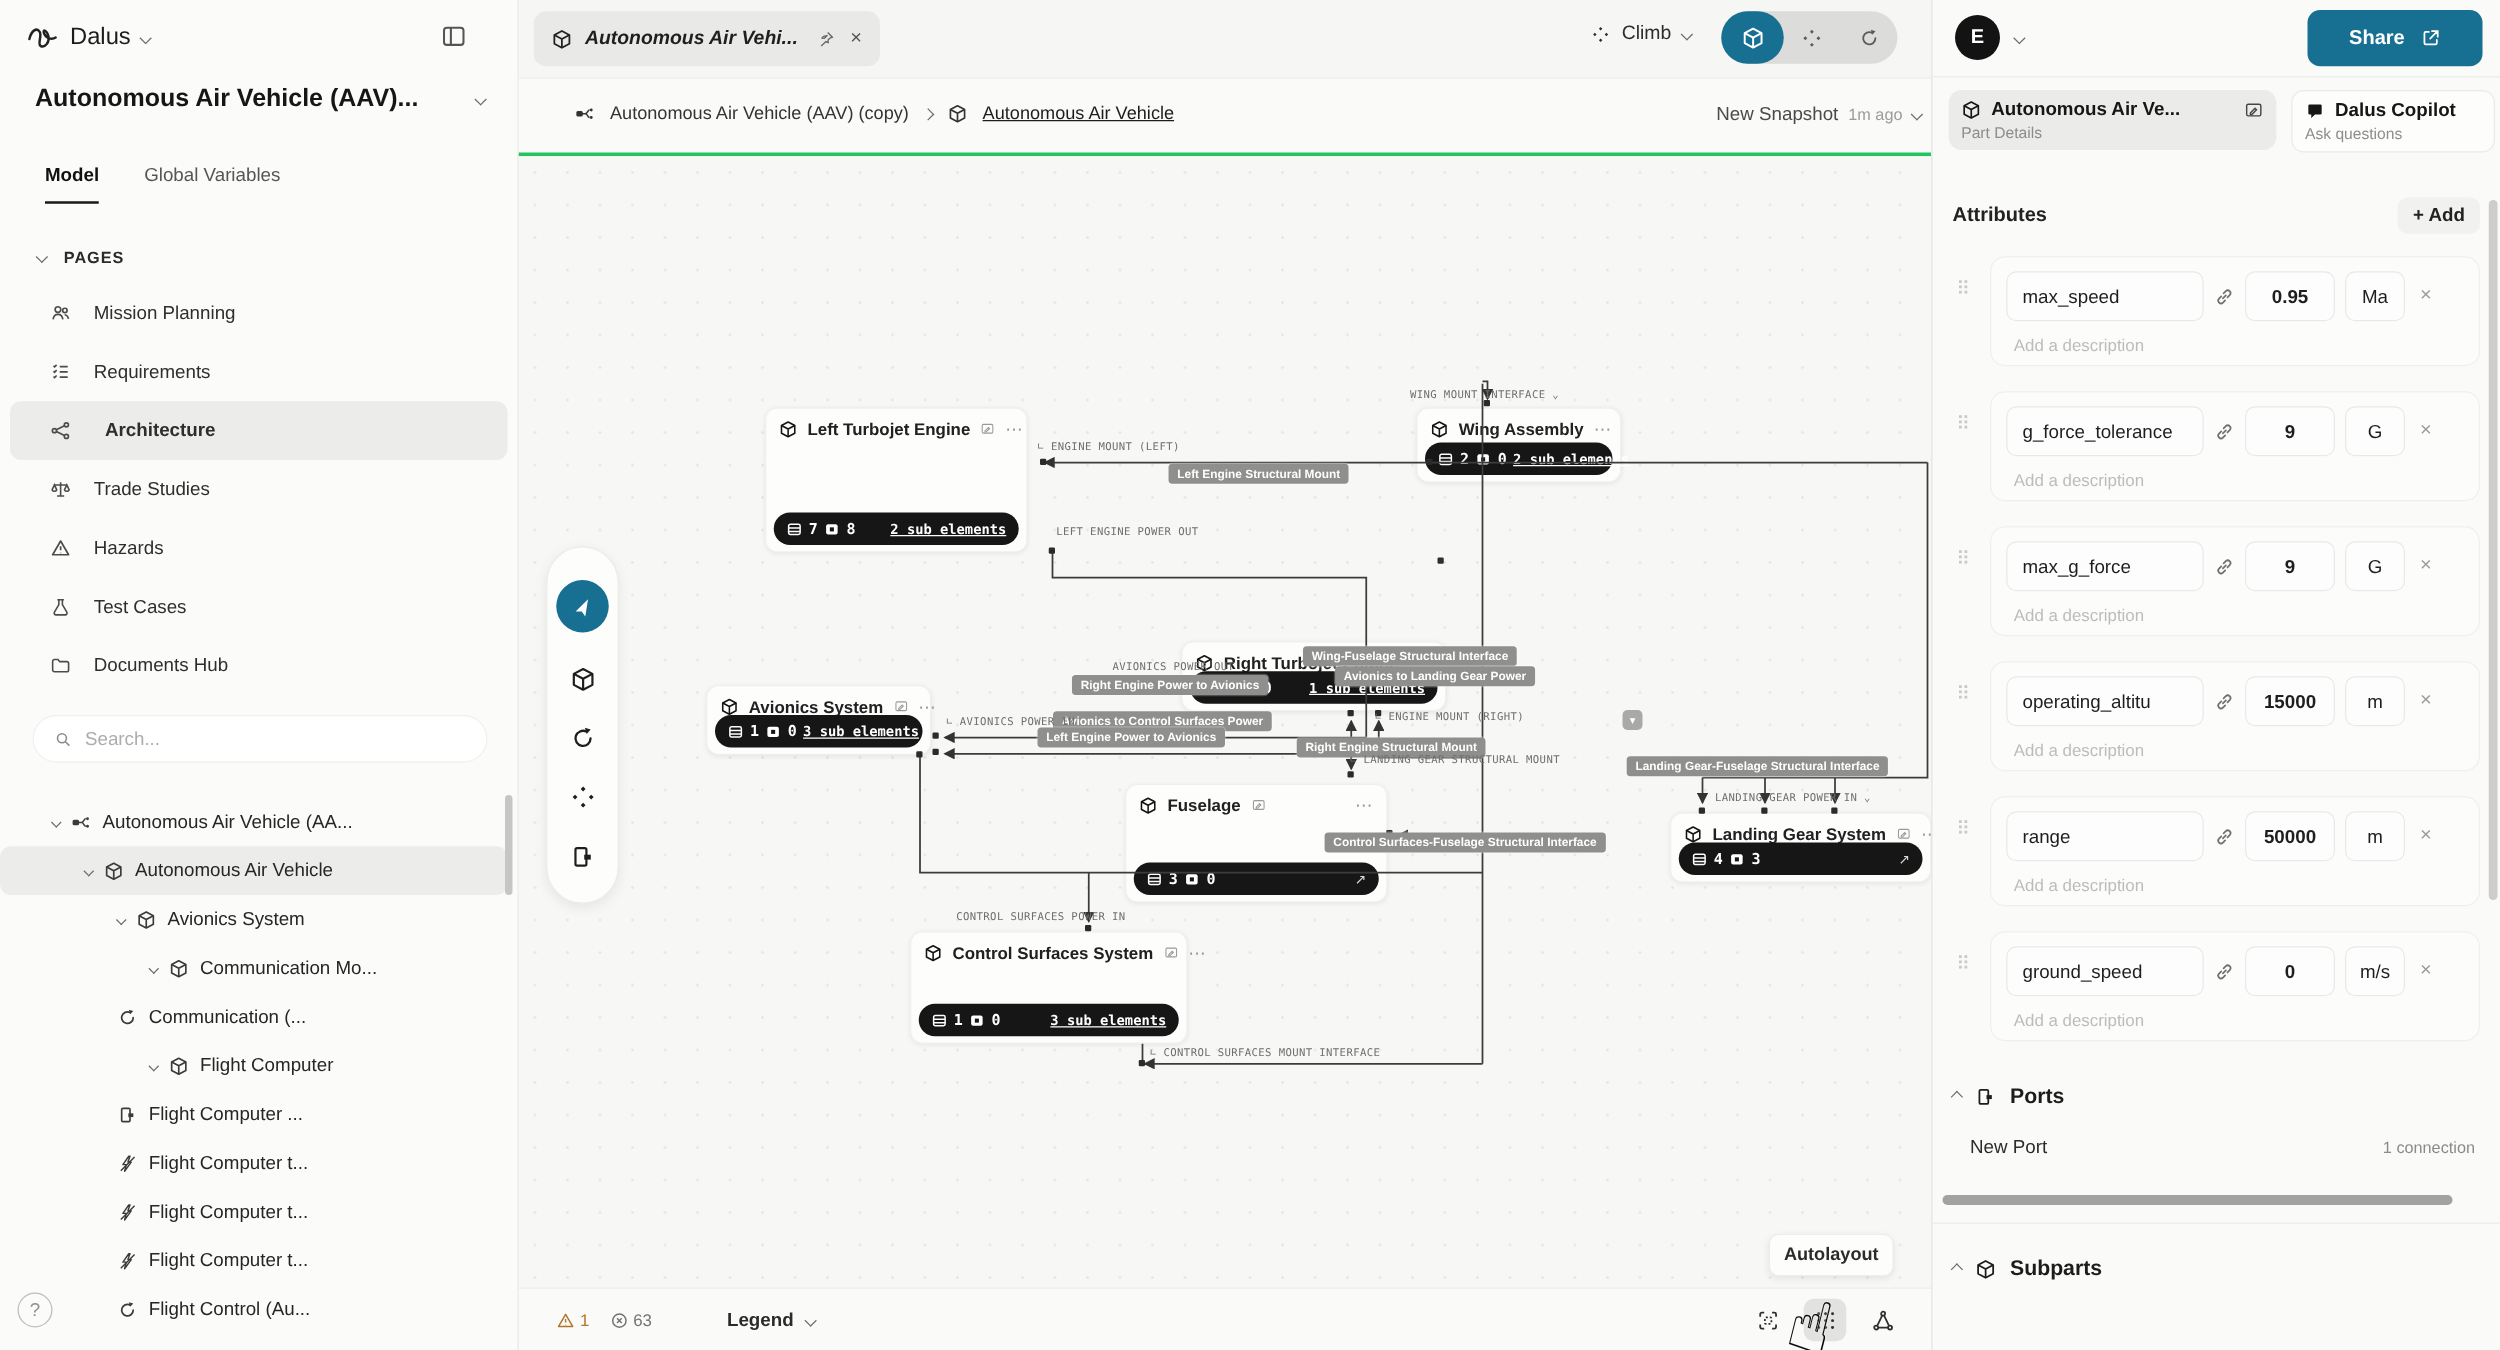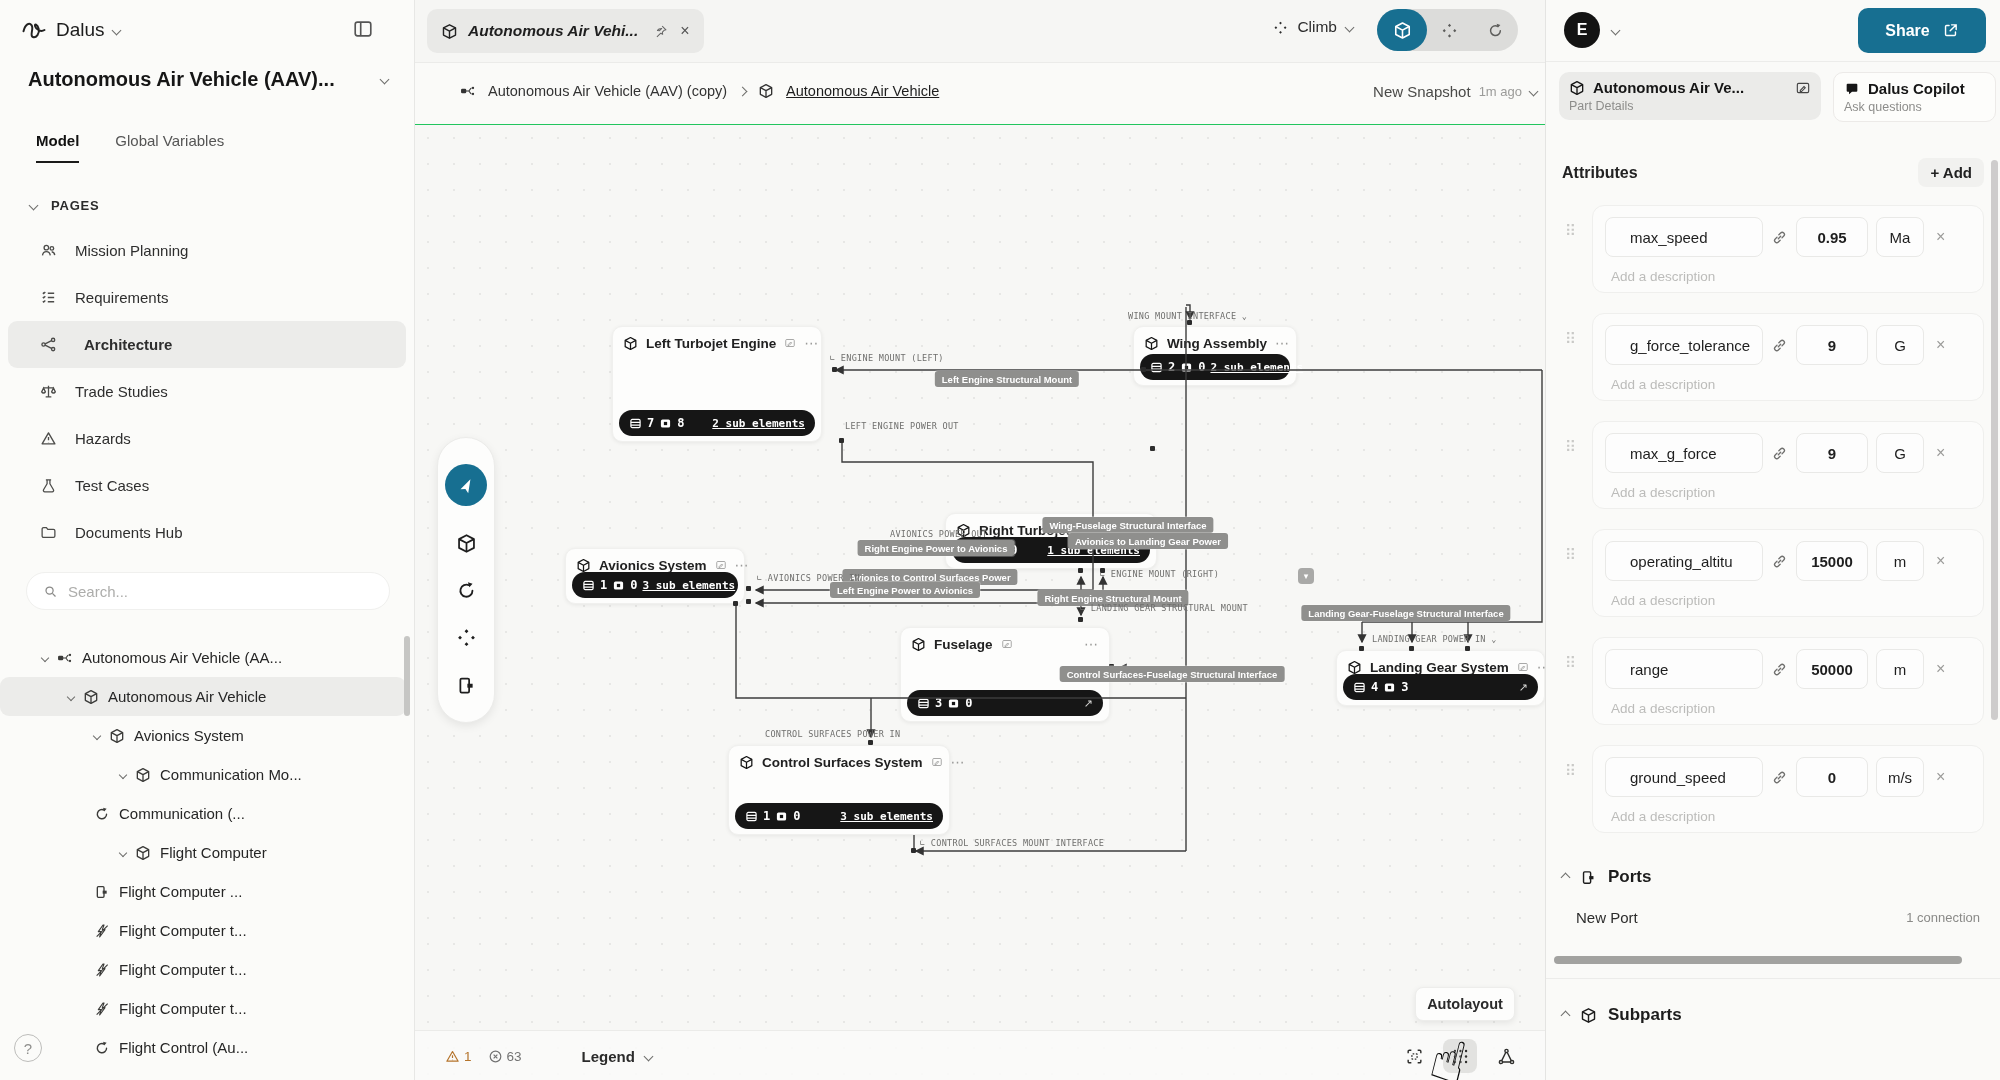"Share" .share-btn { width: 128px -> 140px }
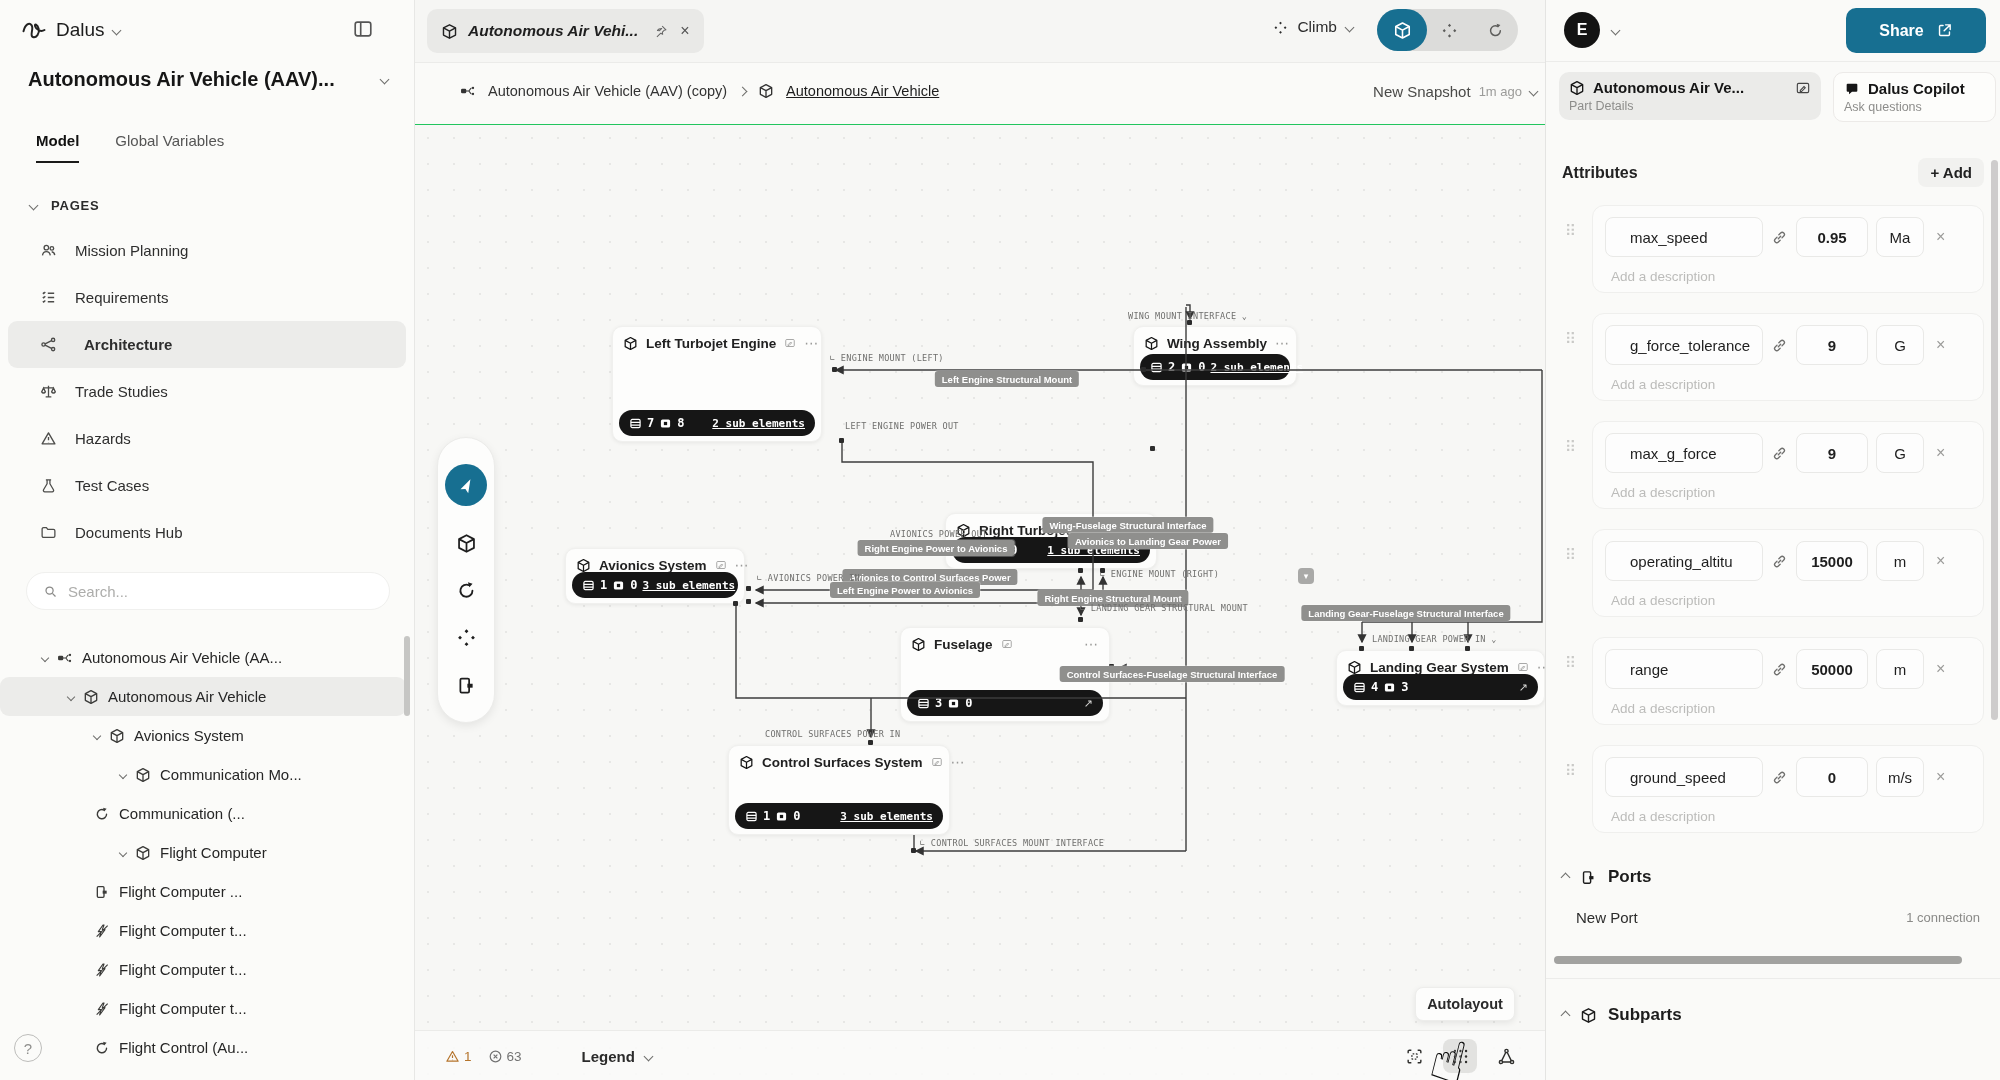"Autonomous Air Vehicle (AAV) (copy)" .crumbstrip { border-bottom: 1px solid #22c55e -> 3px solid #22c55e }
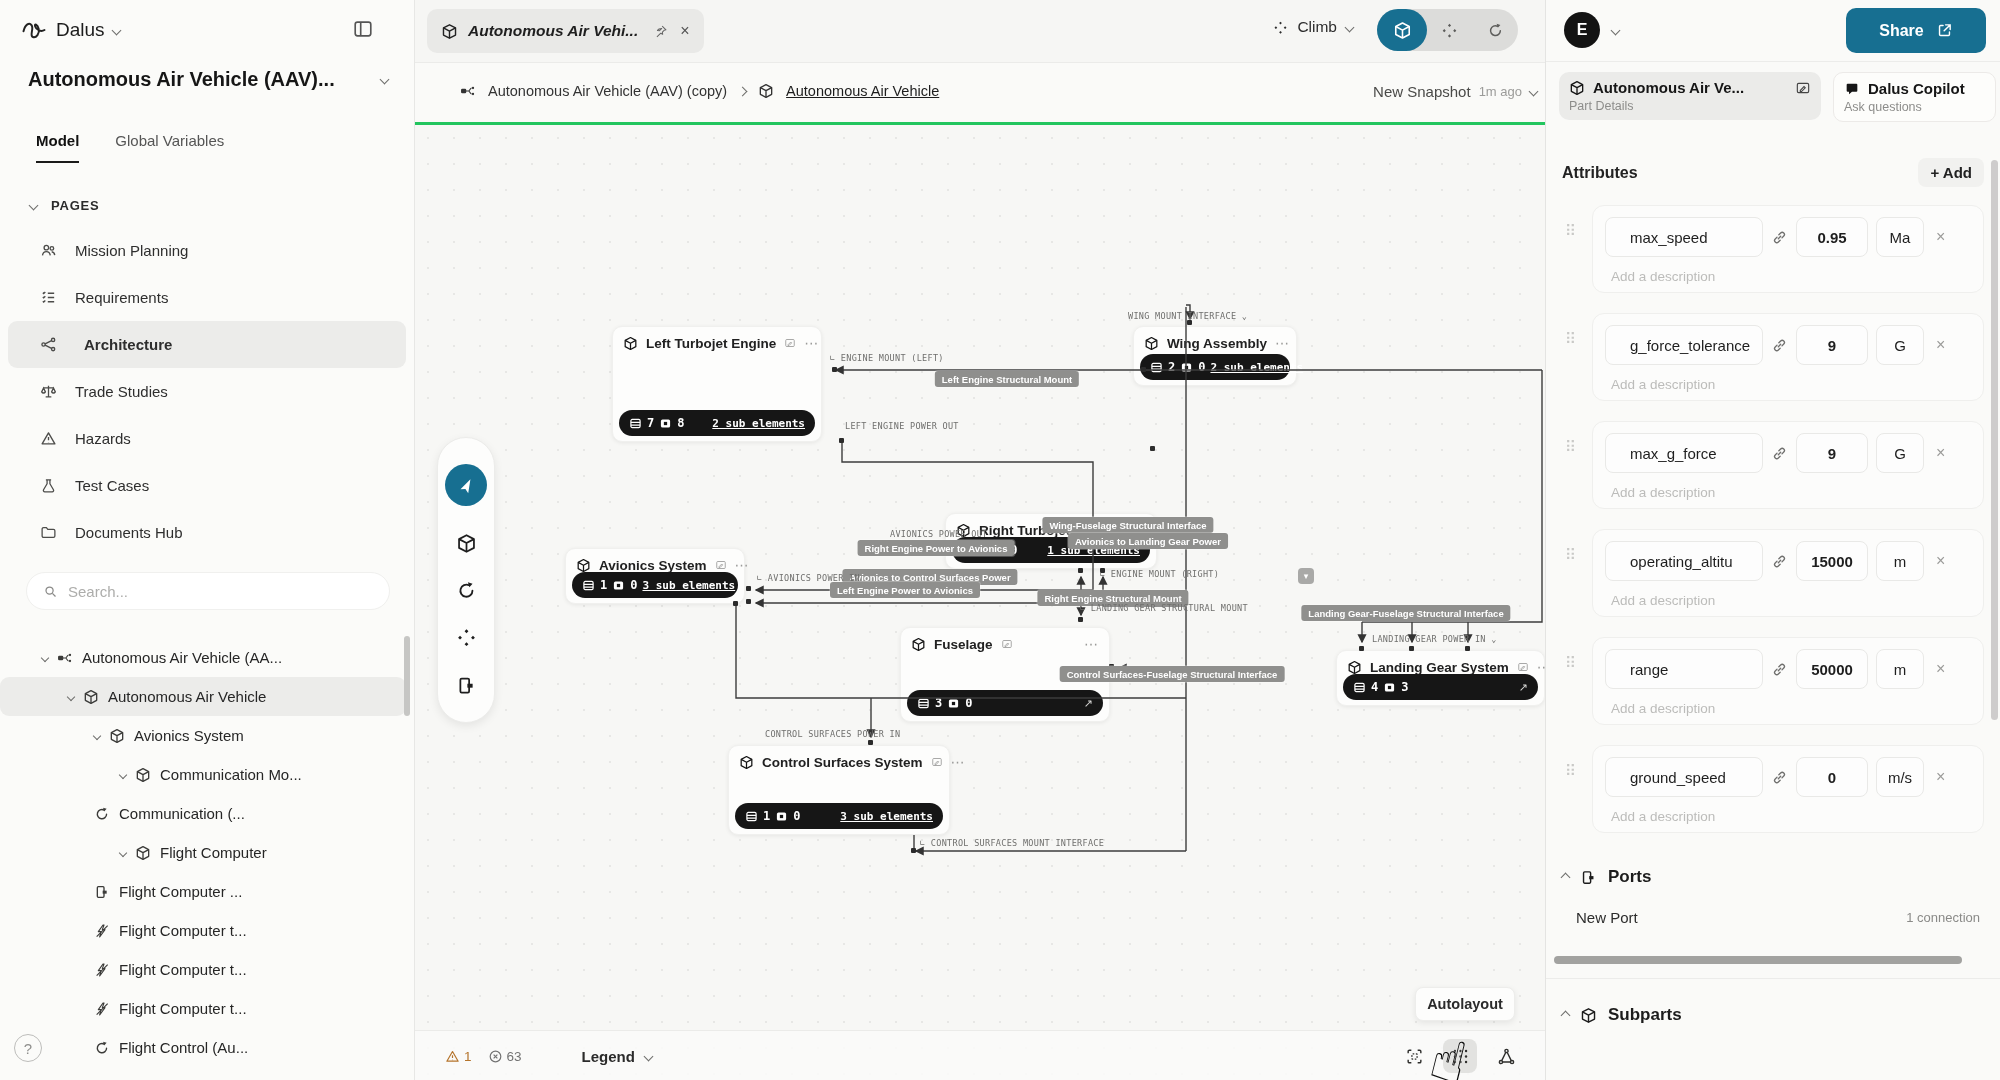"max_speed" .aname { padding: 0 24px -> 0 12px }
